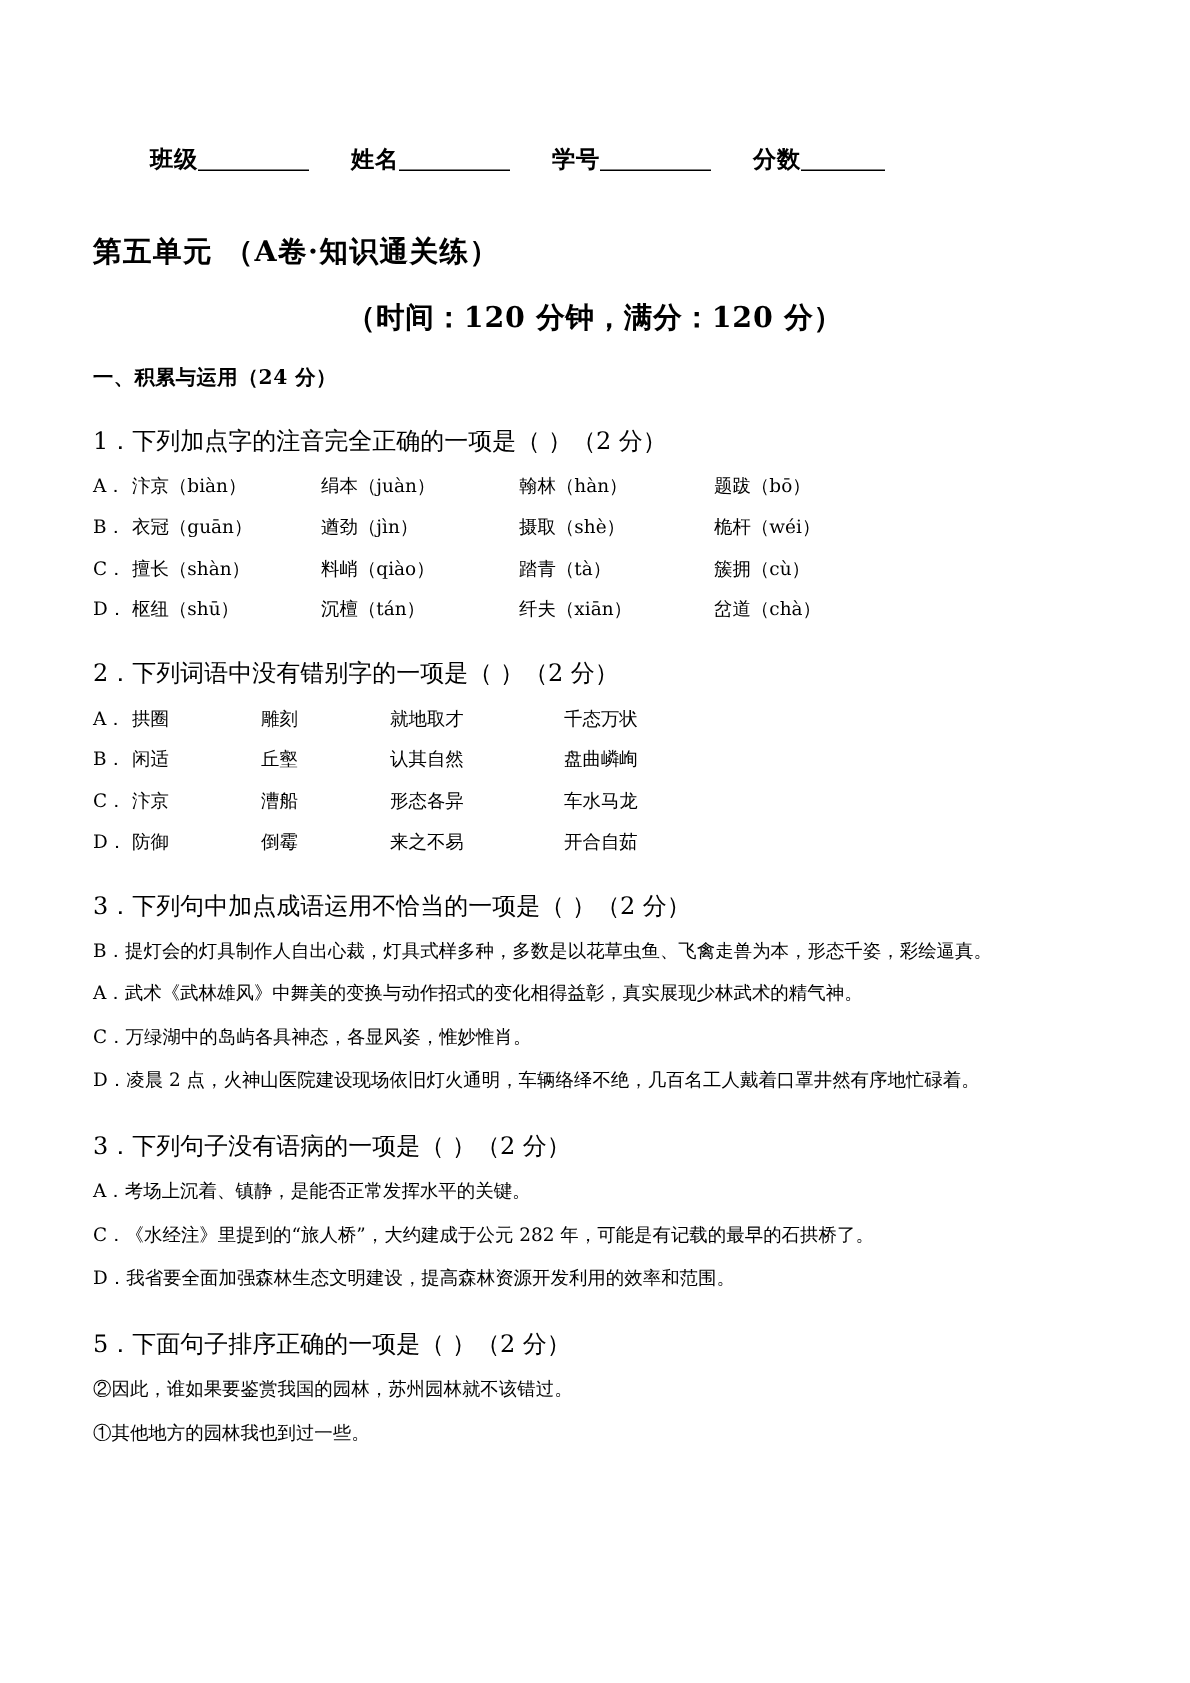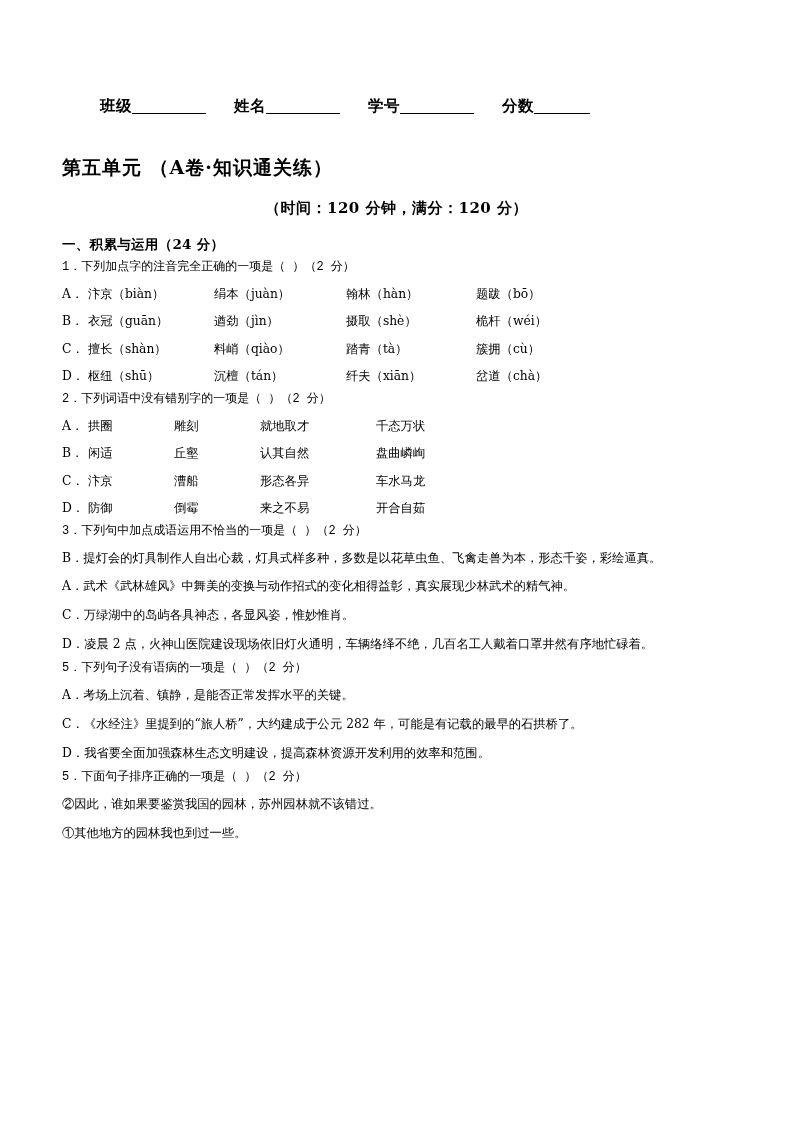"（时间：120 分钟，满分：120 分）" .doc-subtitle { font-size: 15px -> 19px }
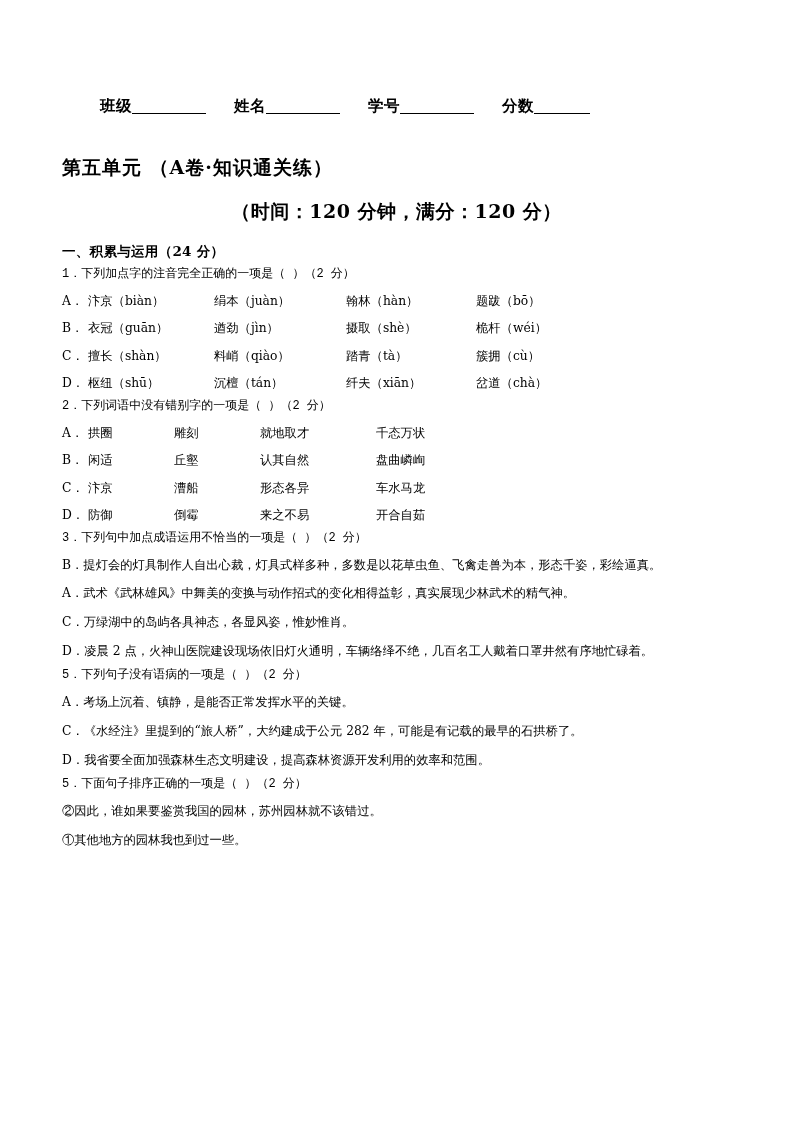"1．下列加点字的注音完全正确的一项是（ ）（2 分）" .q { font-family: Liberation Mono, monospace -> none; font-size: 12px -> 16px; margin-top: 4px -> 21px }
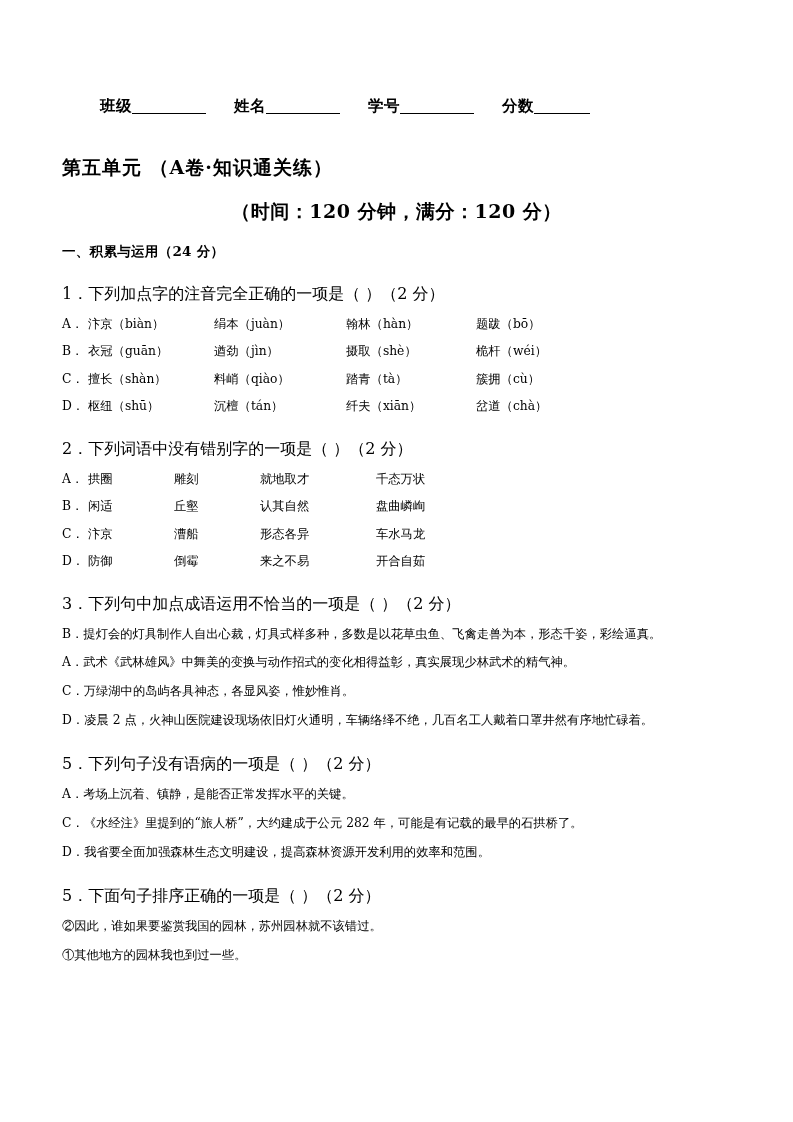"5．下列句子没有语病的一项是（ ）（2 分）" div.q { text: 5 -> 3 }
